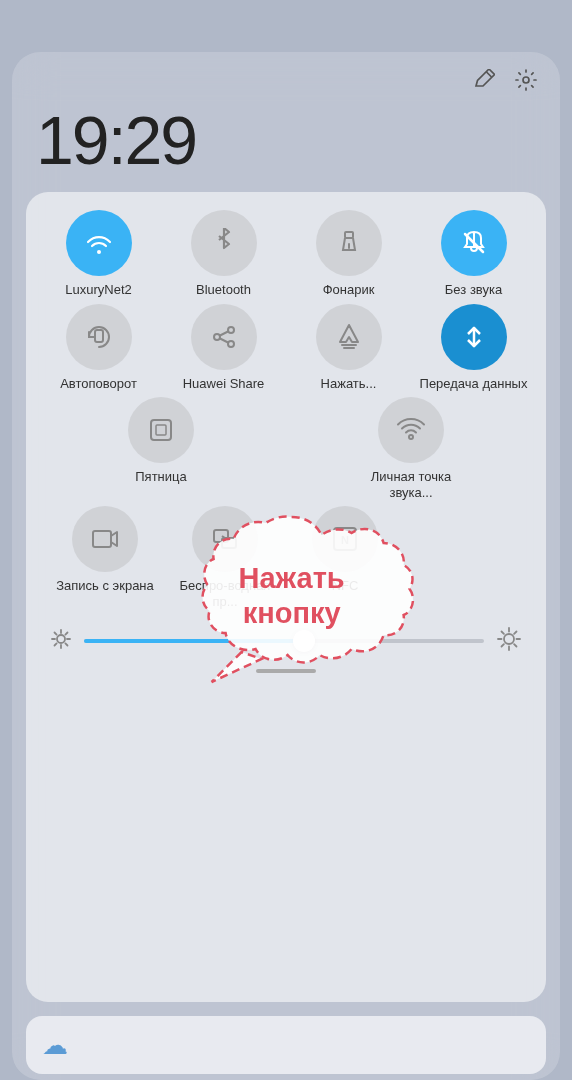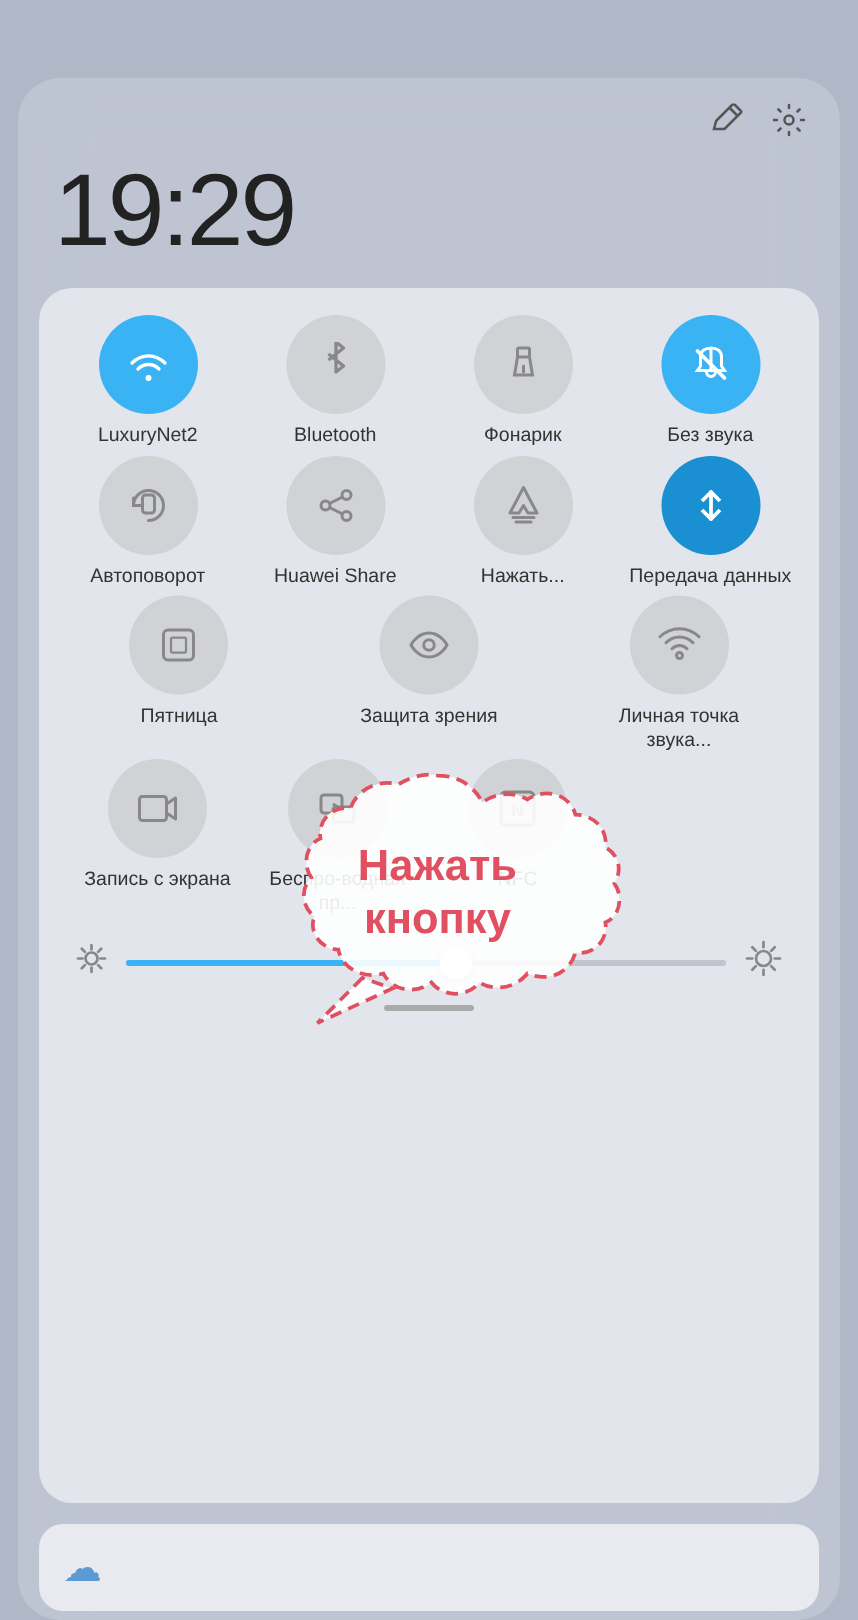"Защита зрения" div.tile { html: <div> <button> <svg> <path></path> <circle></circle> </svg> </button> <span>Защита зрения</span> </div> -> none }
